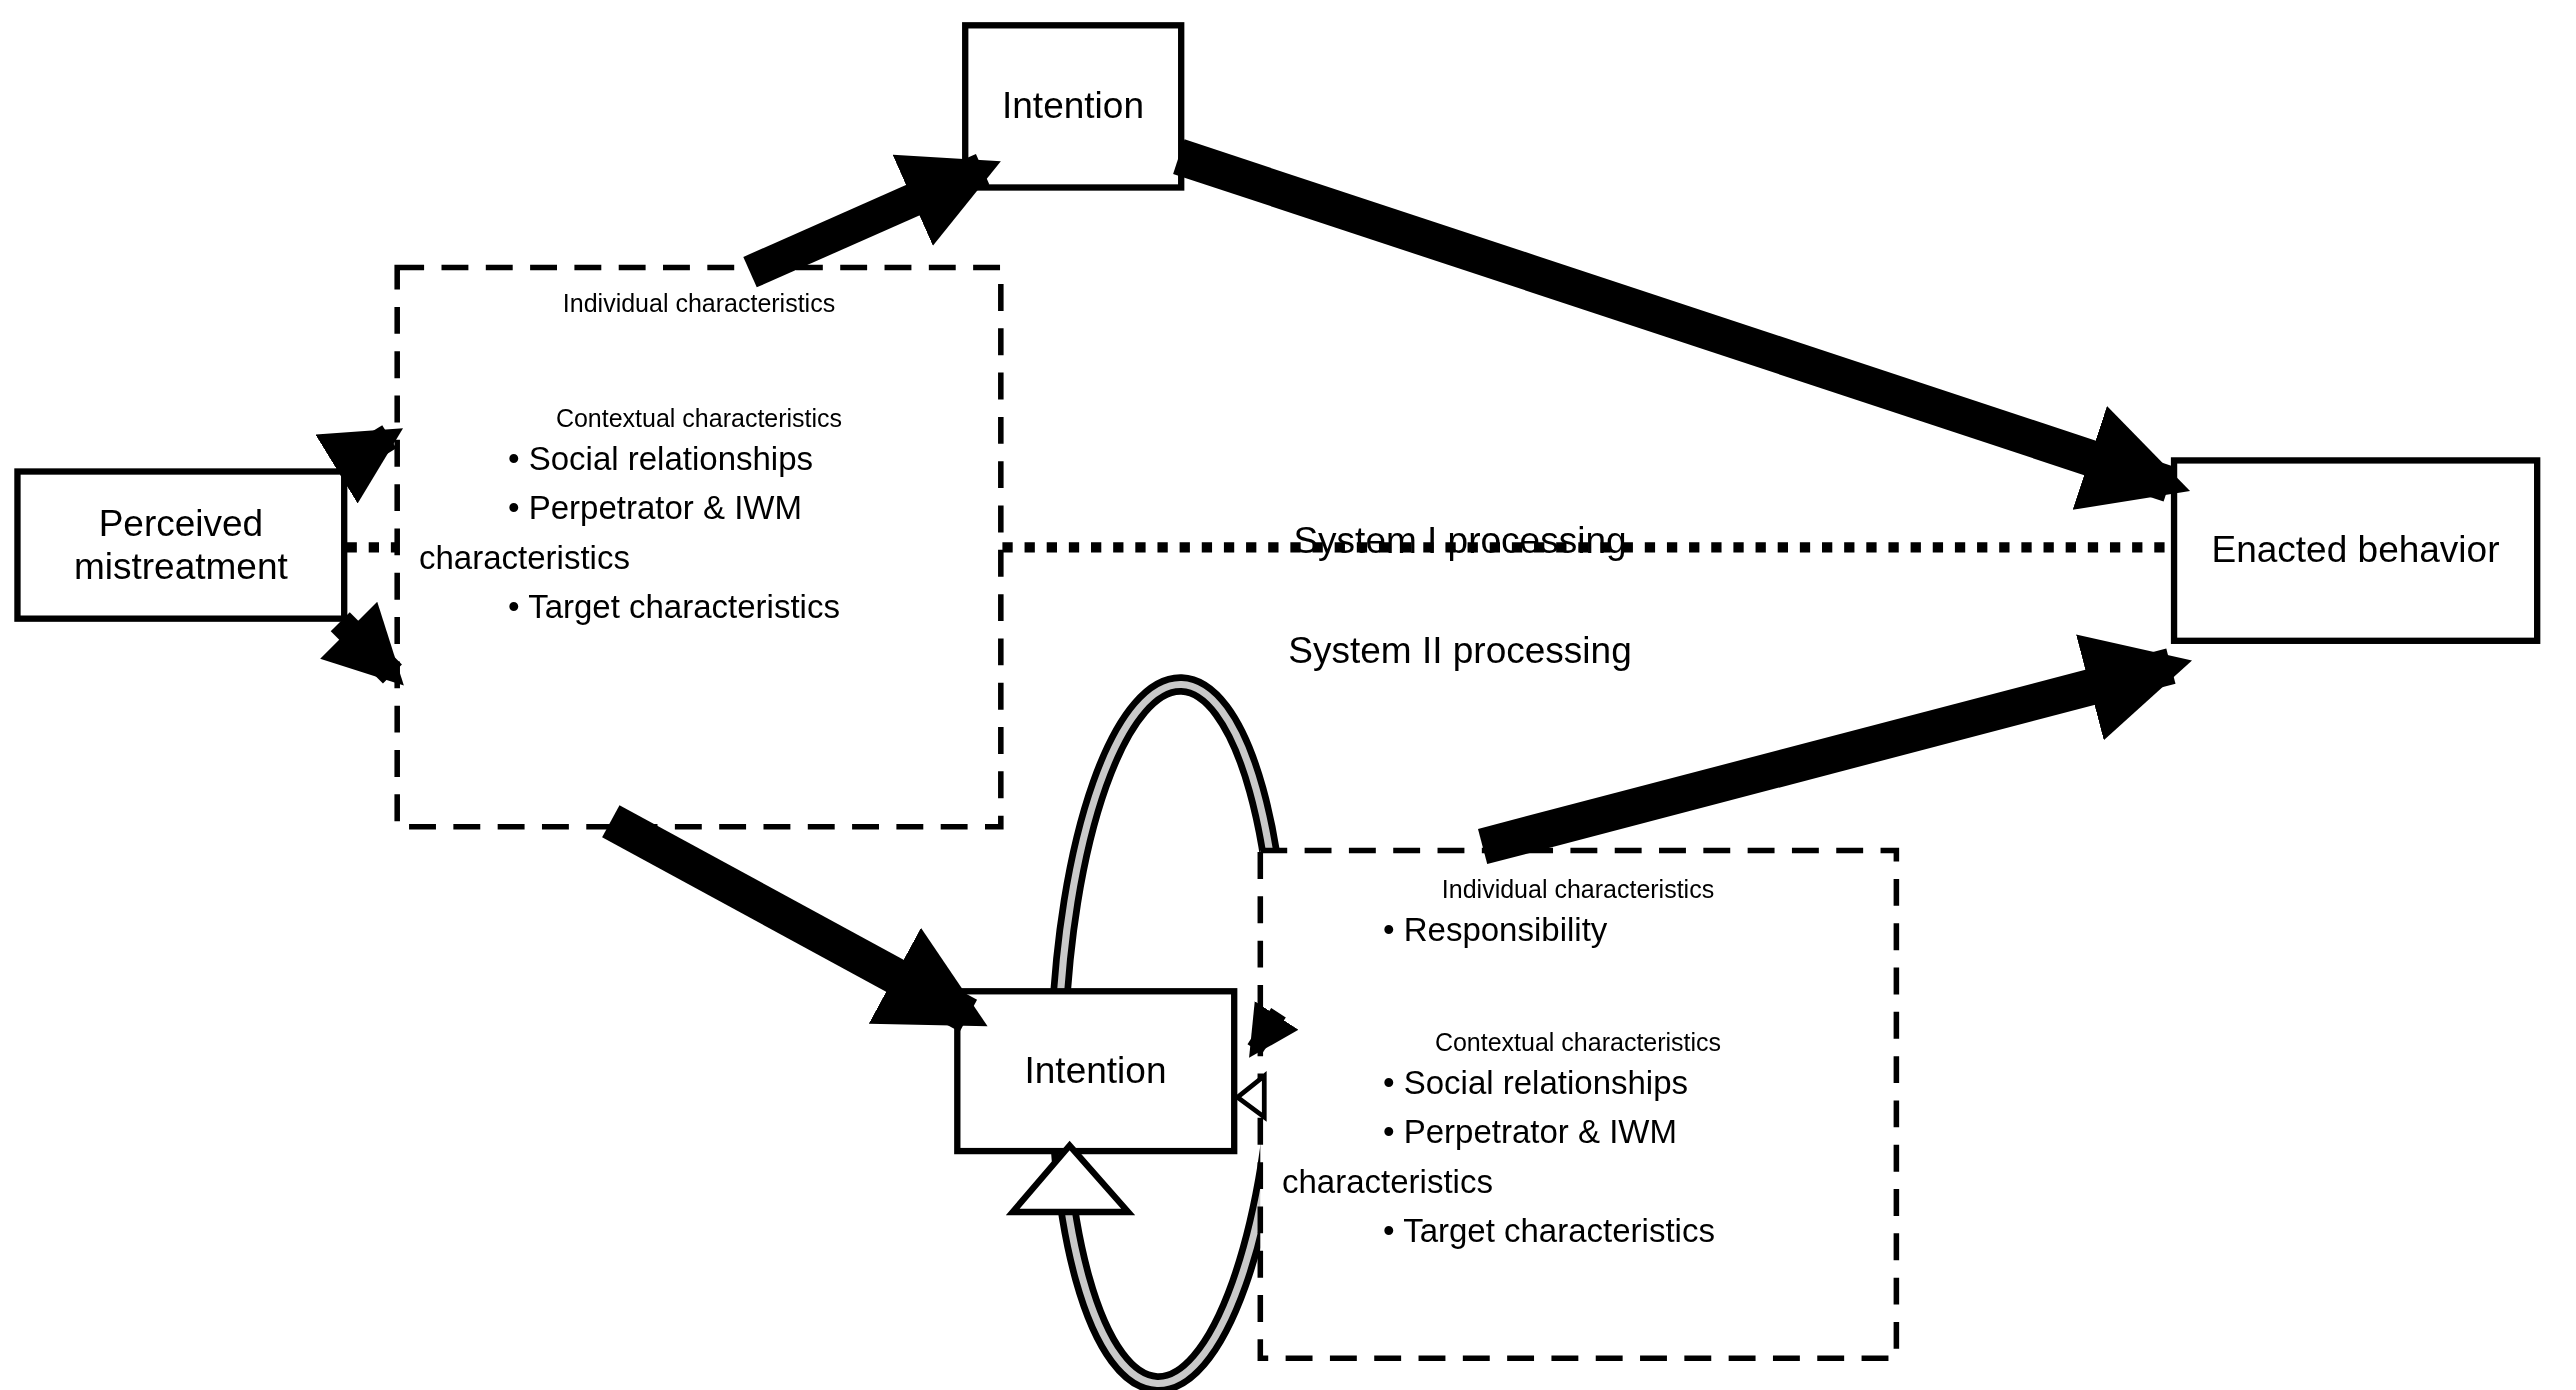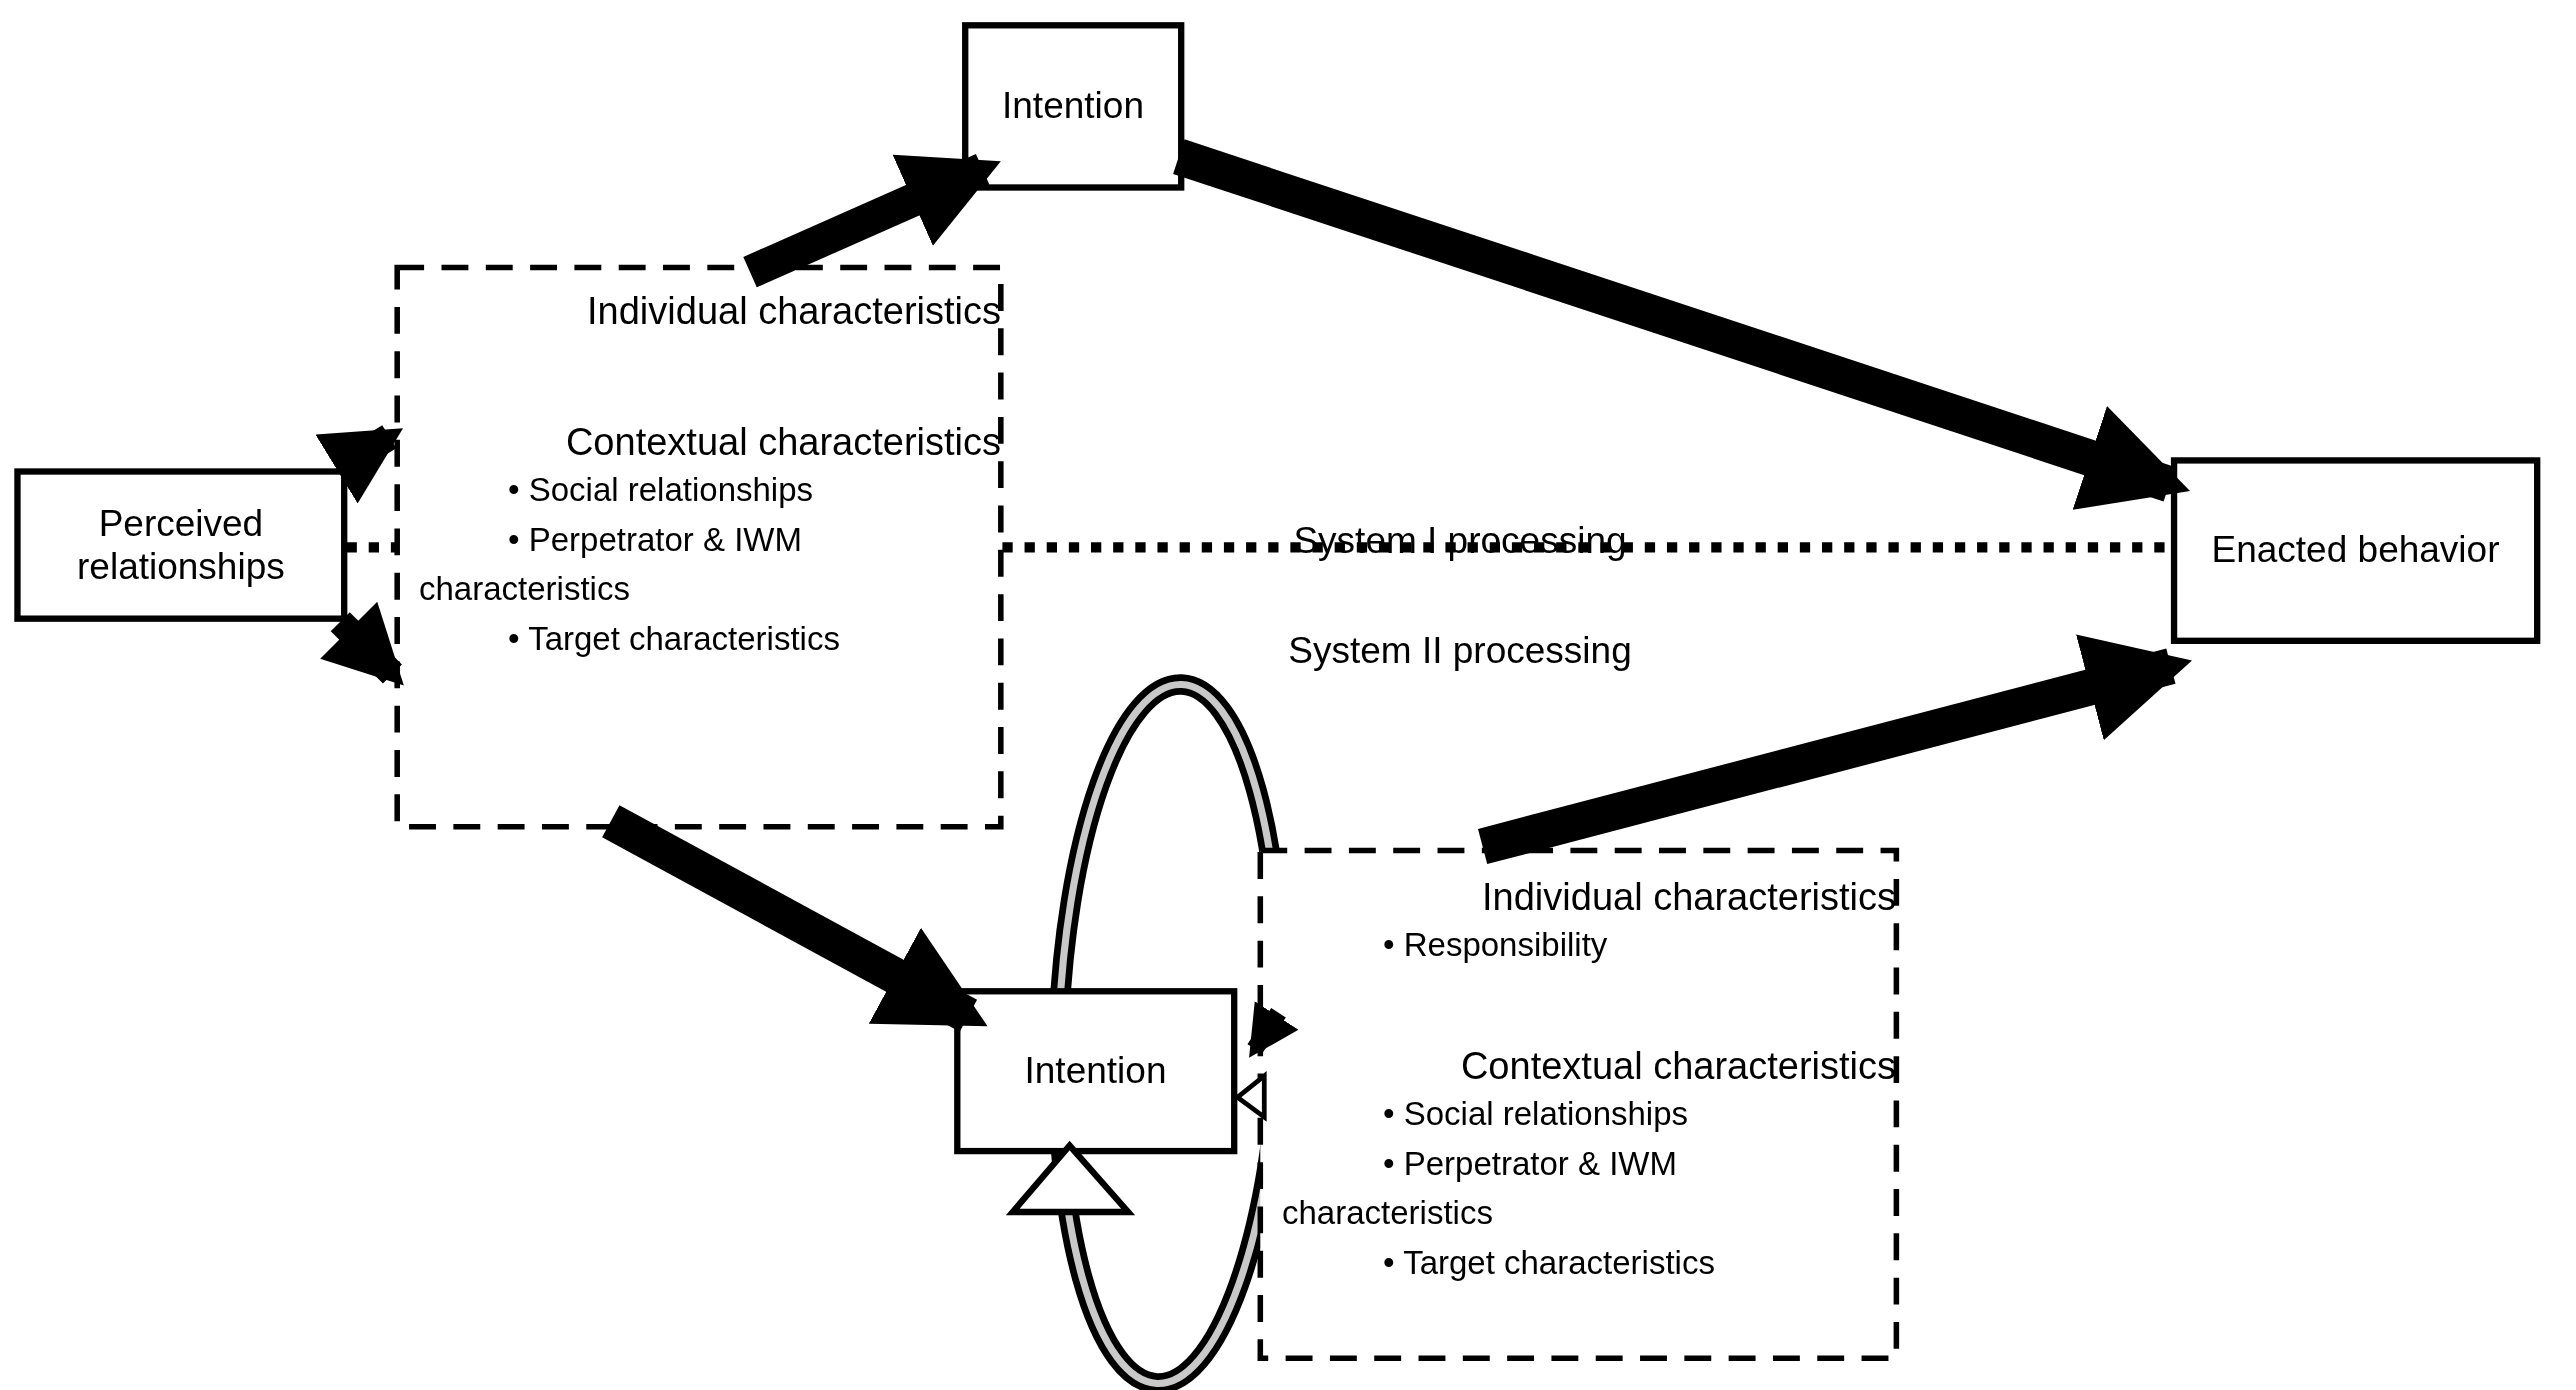"Individual characteristics" .char-heading { font-size: 38px -> 25px; text-align: right -> center }
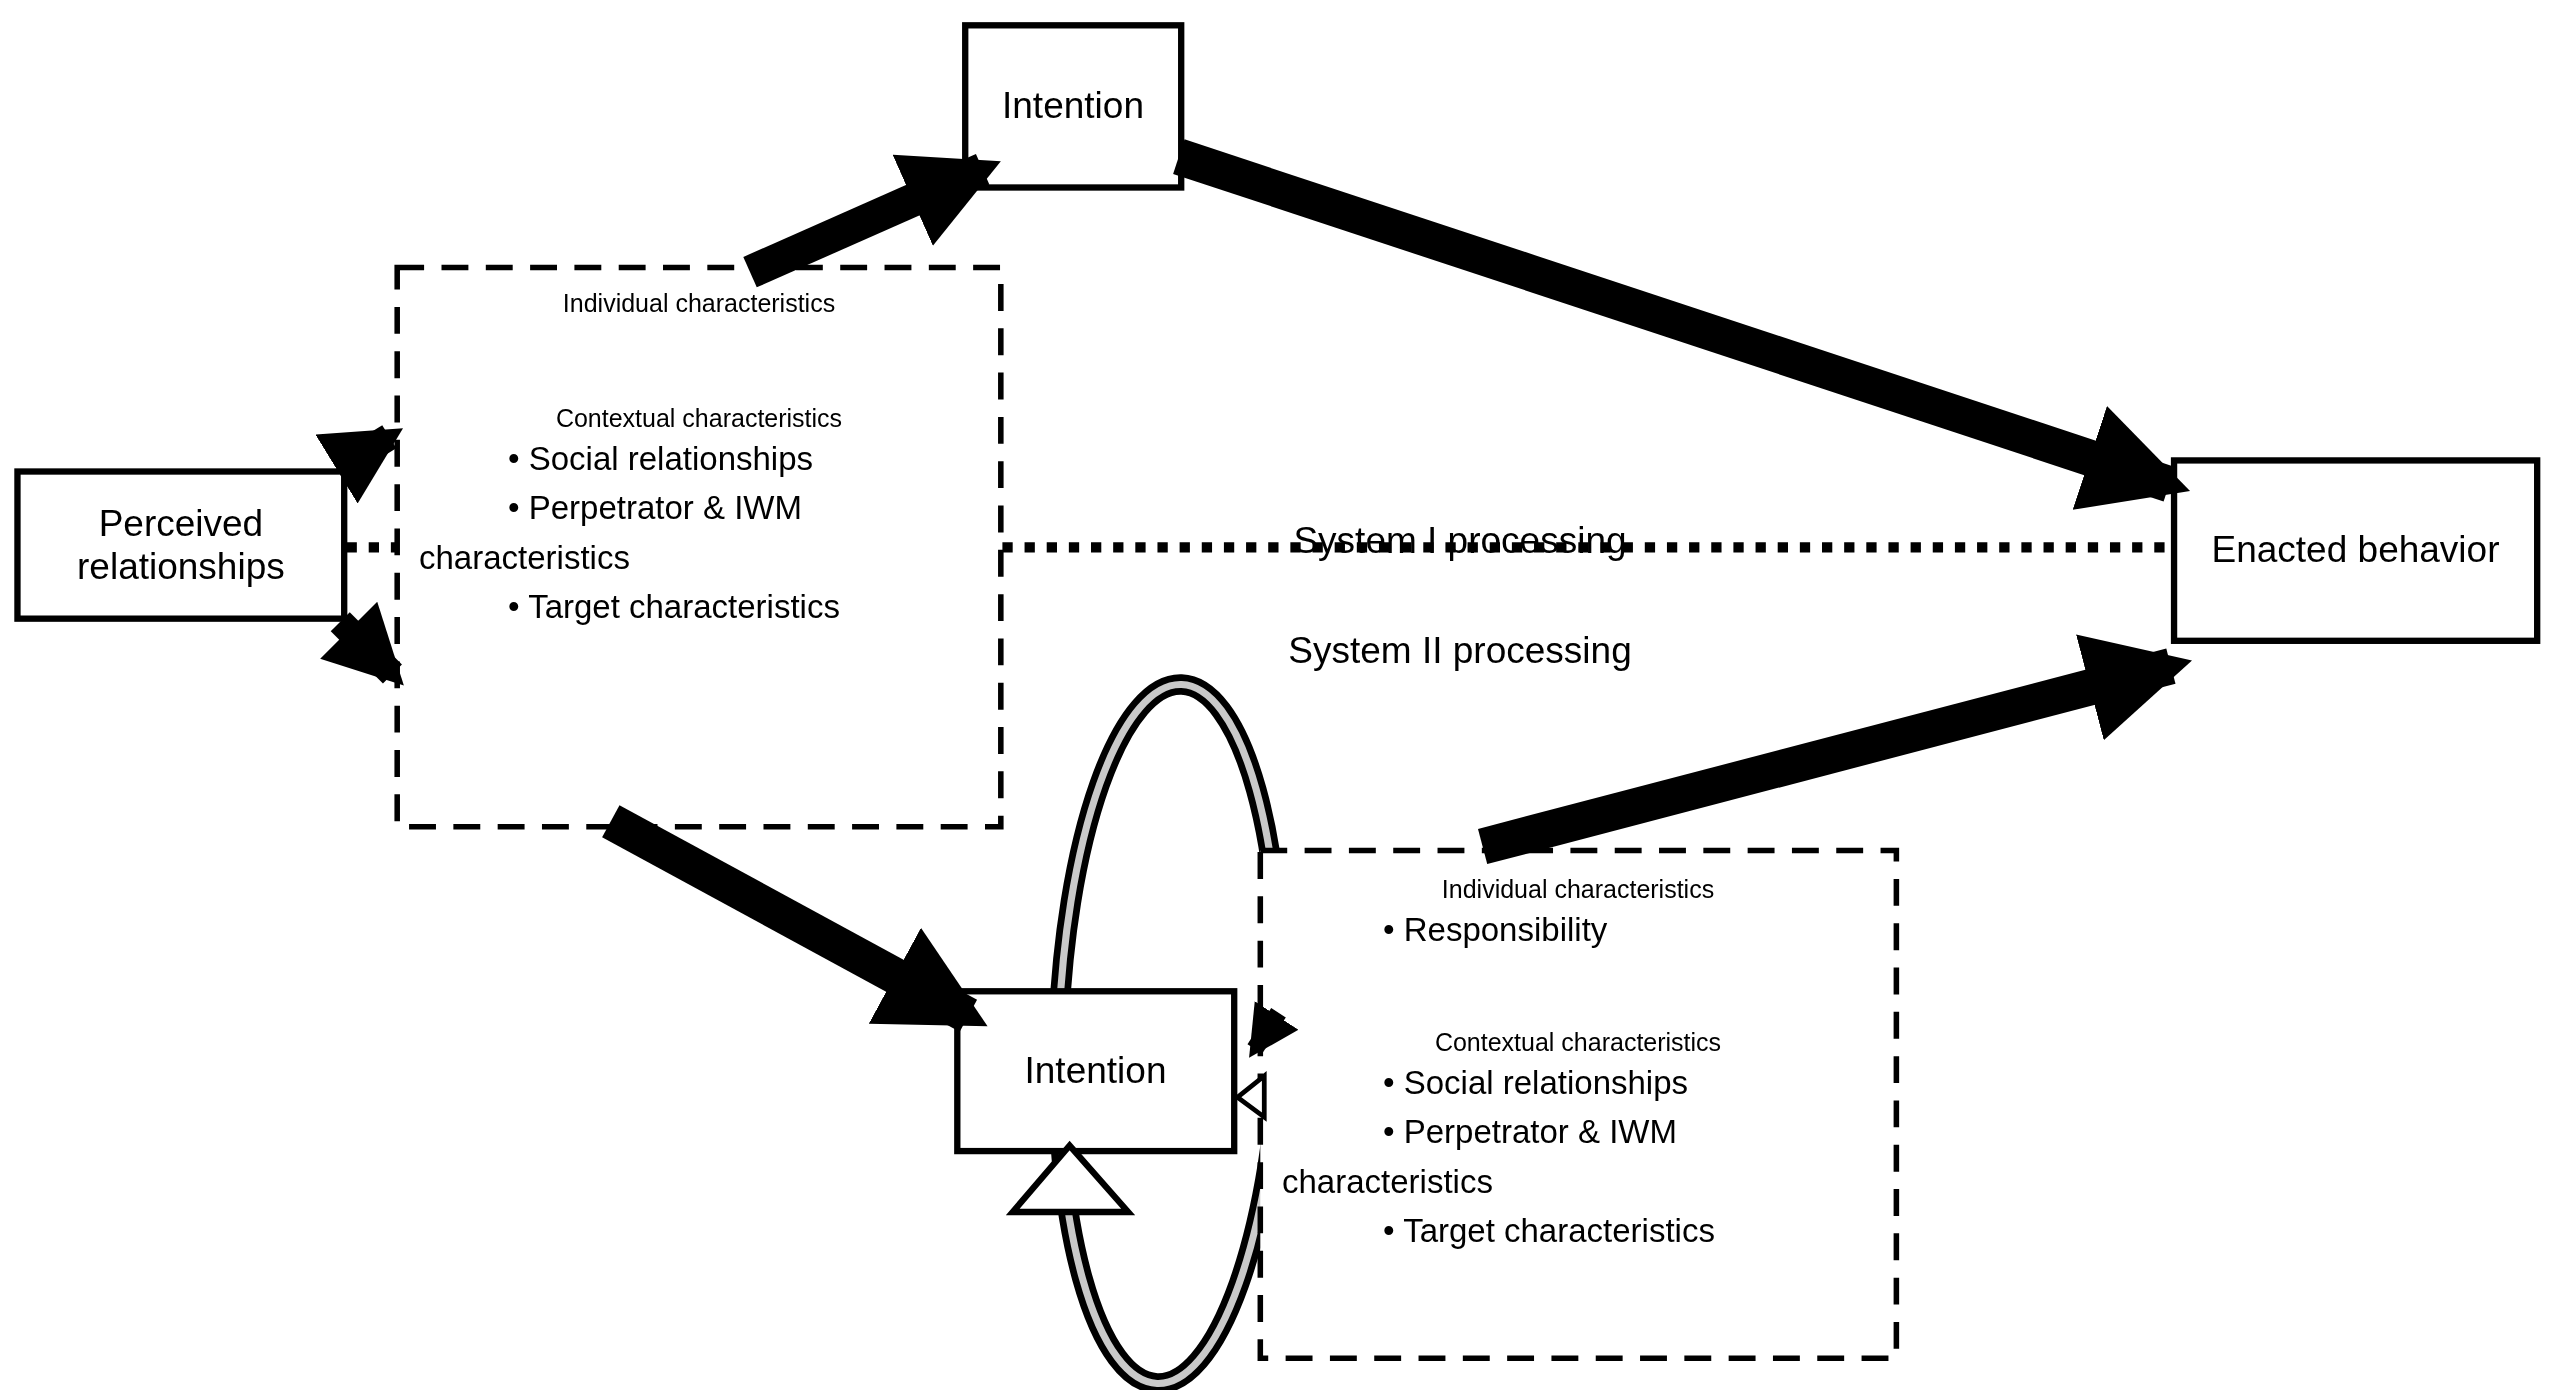"Perceived relationships" span { text: relationships -> mistreatment }
